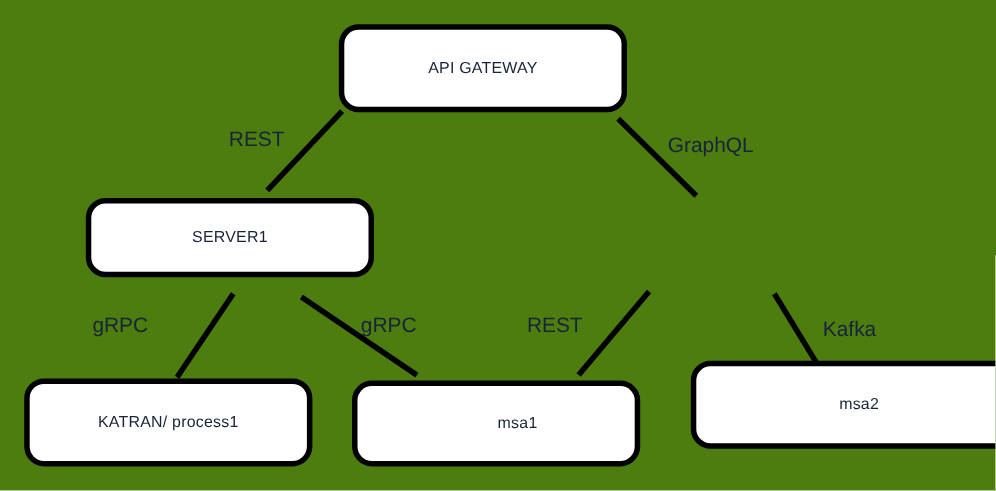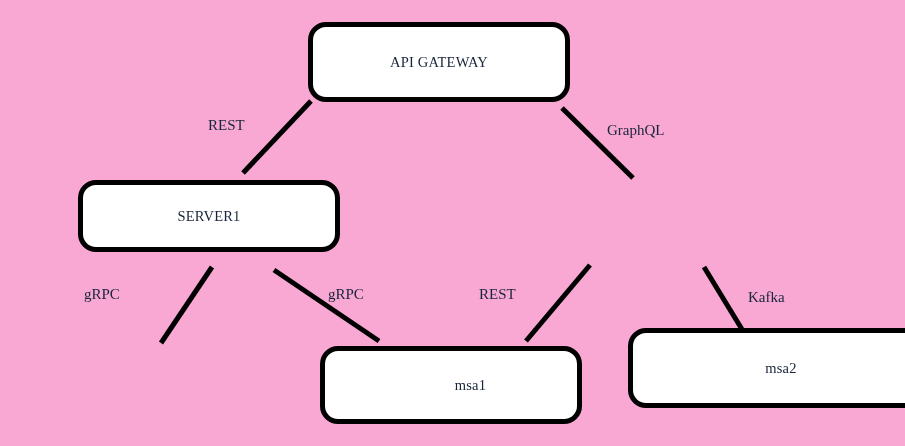"API GATEWAY" #canvas { background: #f9a8d4 -> #4d7c0f; font-family: Liberation Serif, serif -> Liberation Sans, sans-serif }
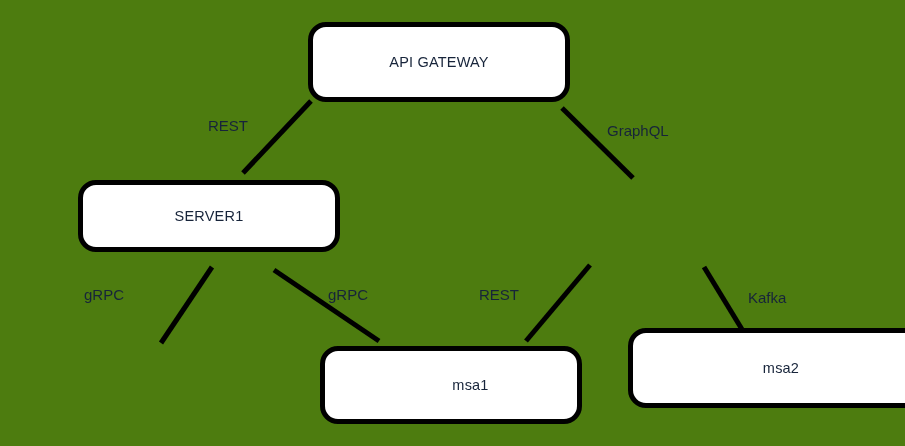"REST" .edge-label { font-size: 15px -> 19px }
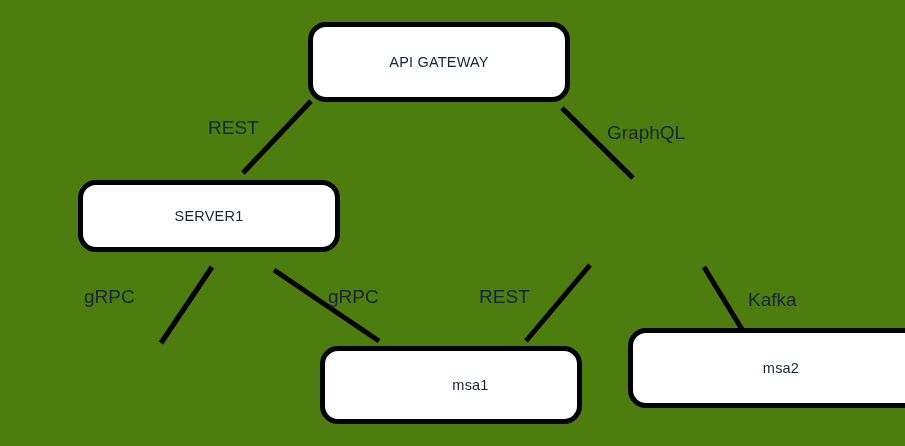"KATRAN/ process1" div.node { html: none -> <div> <span>KATRAN/ process1</span> </div> }
